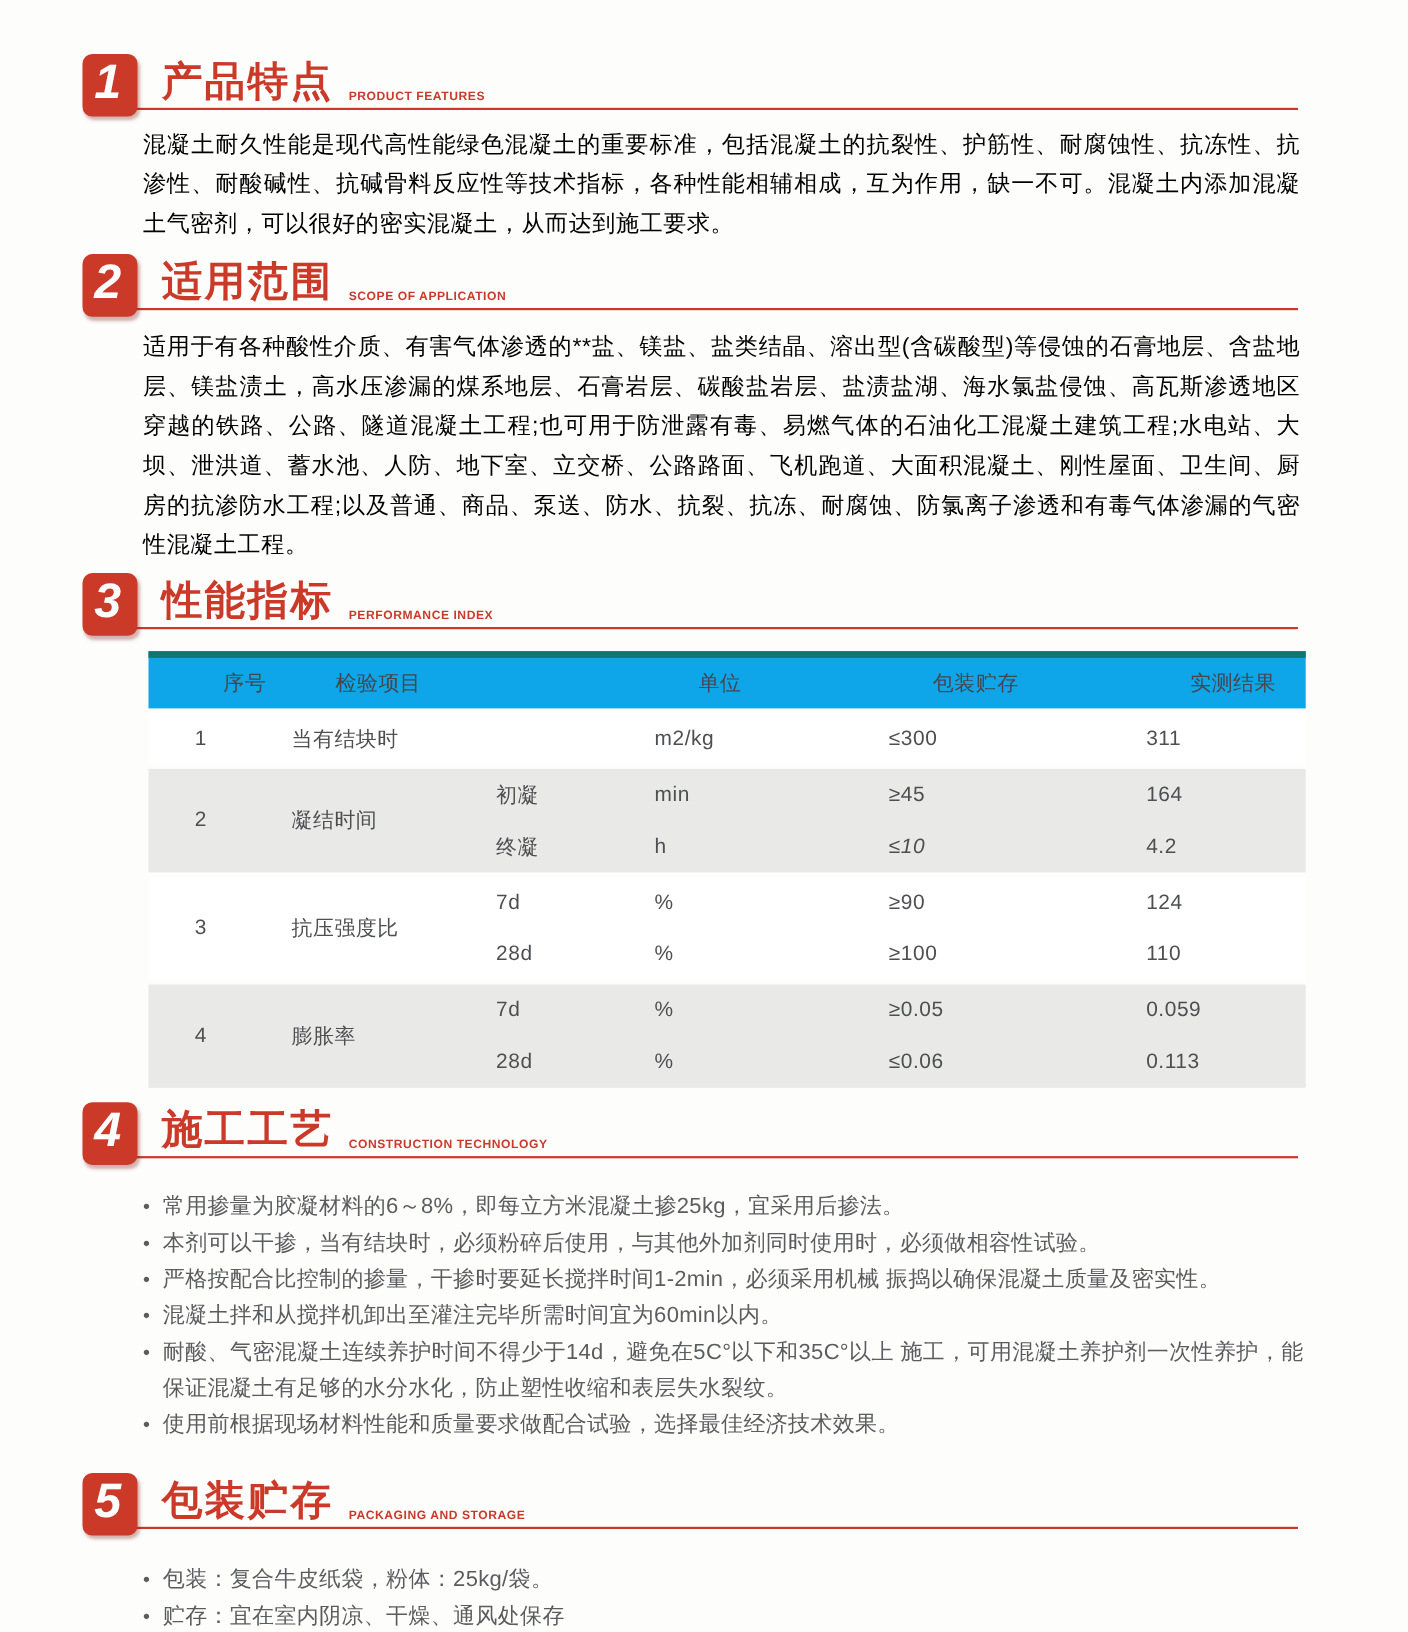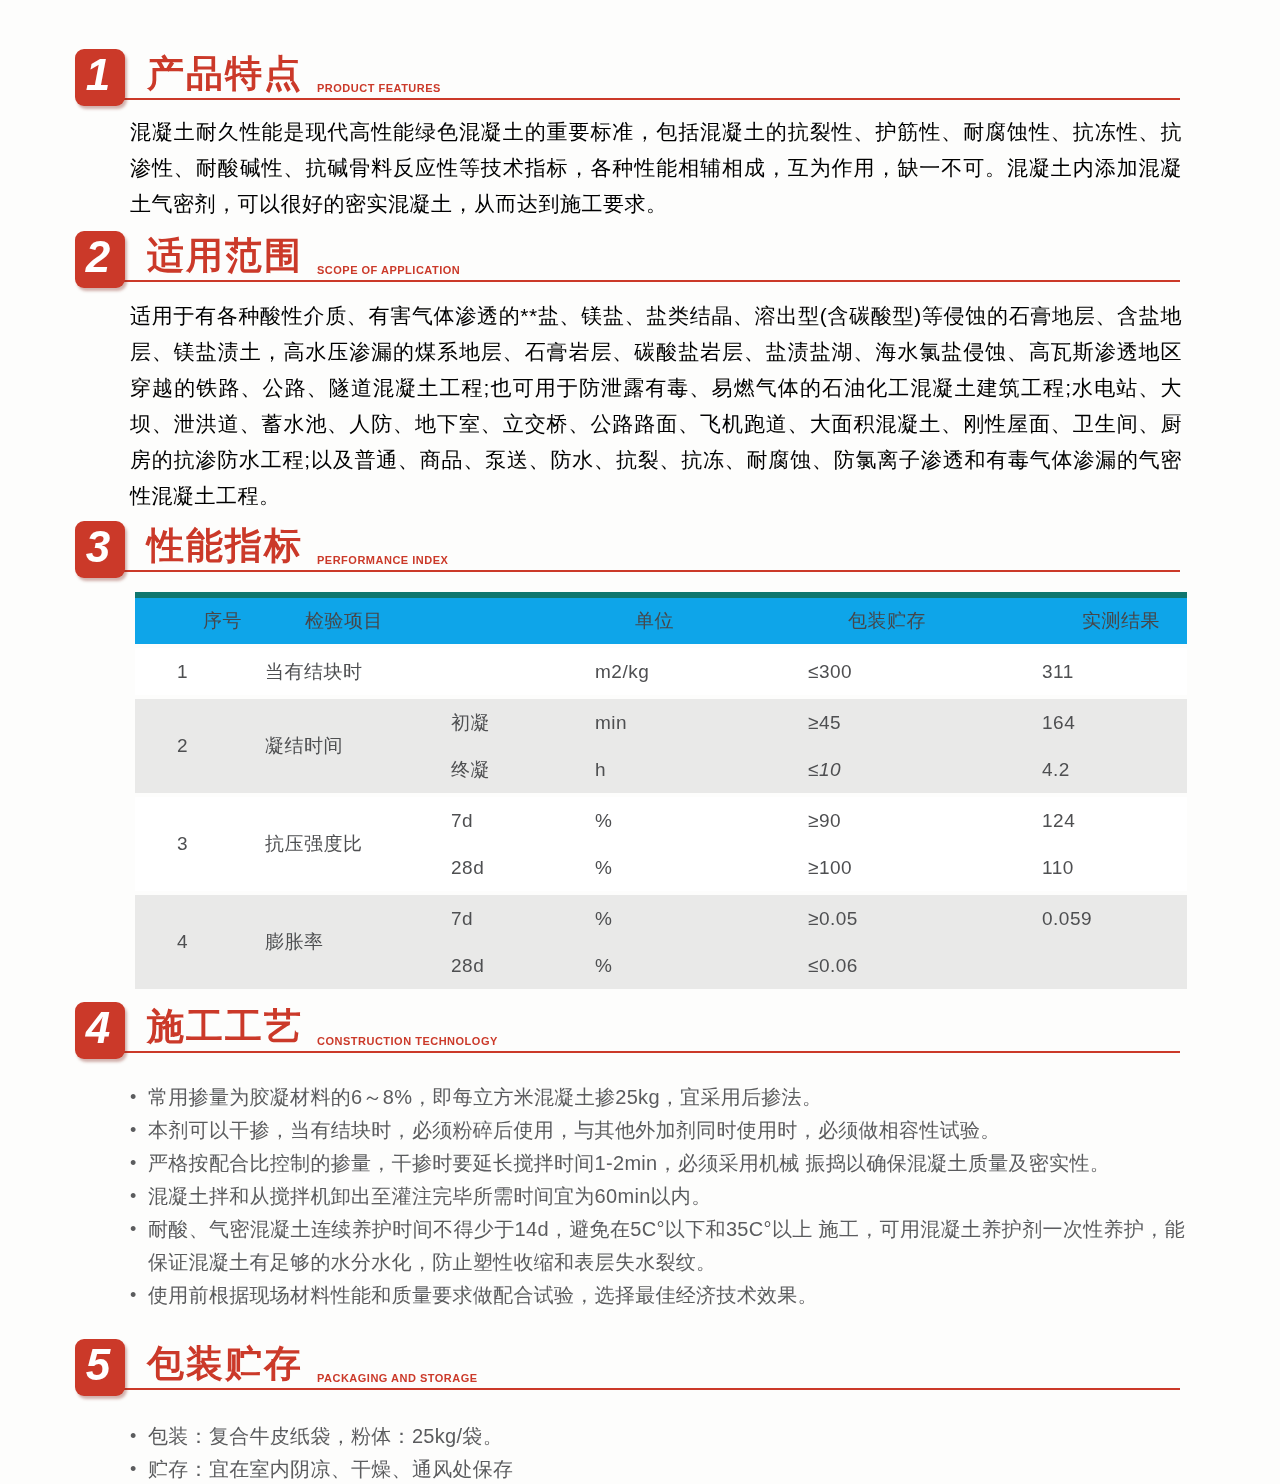"0.113" div.tcell { html: none -> <div>0.113</div> }
